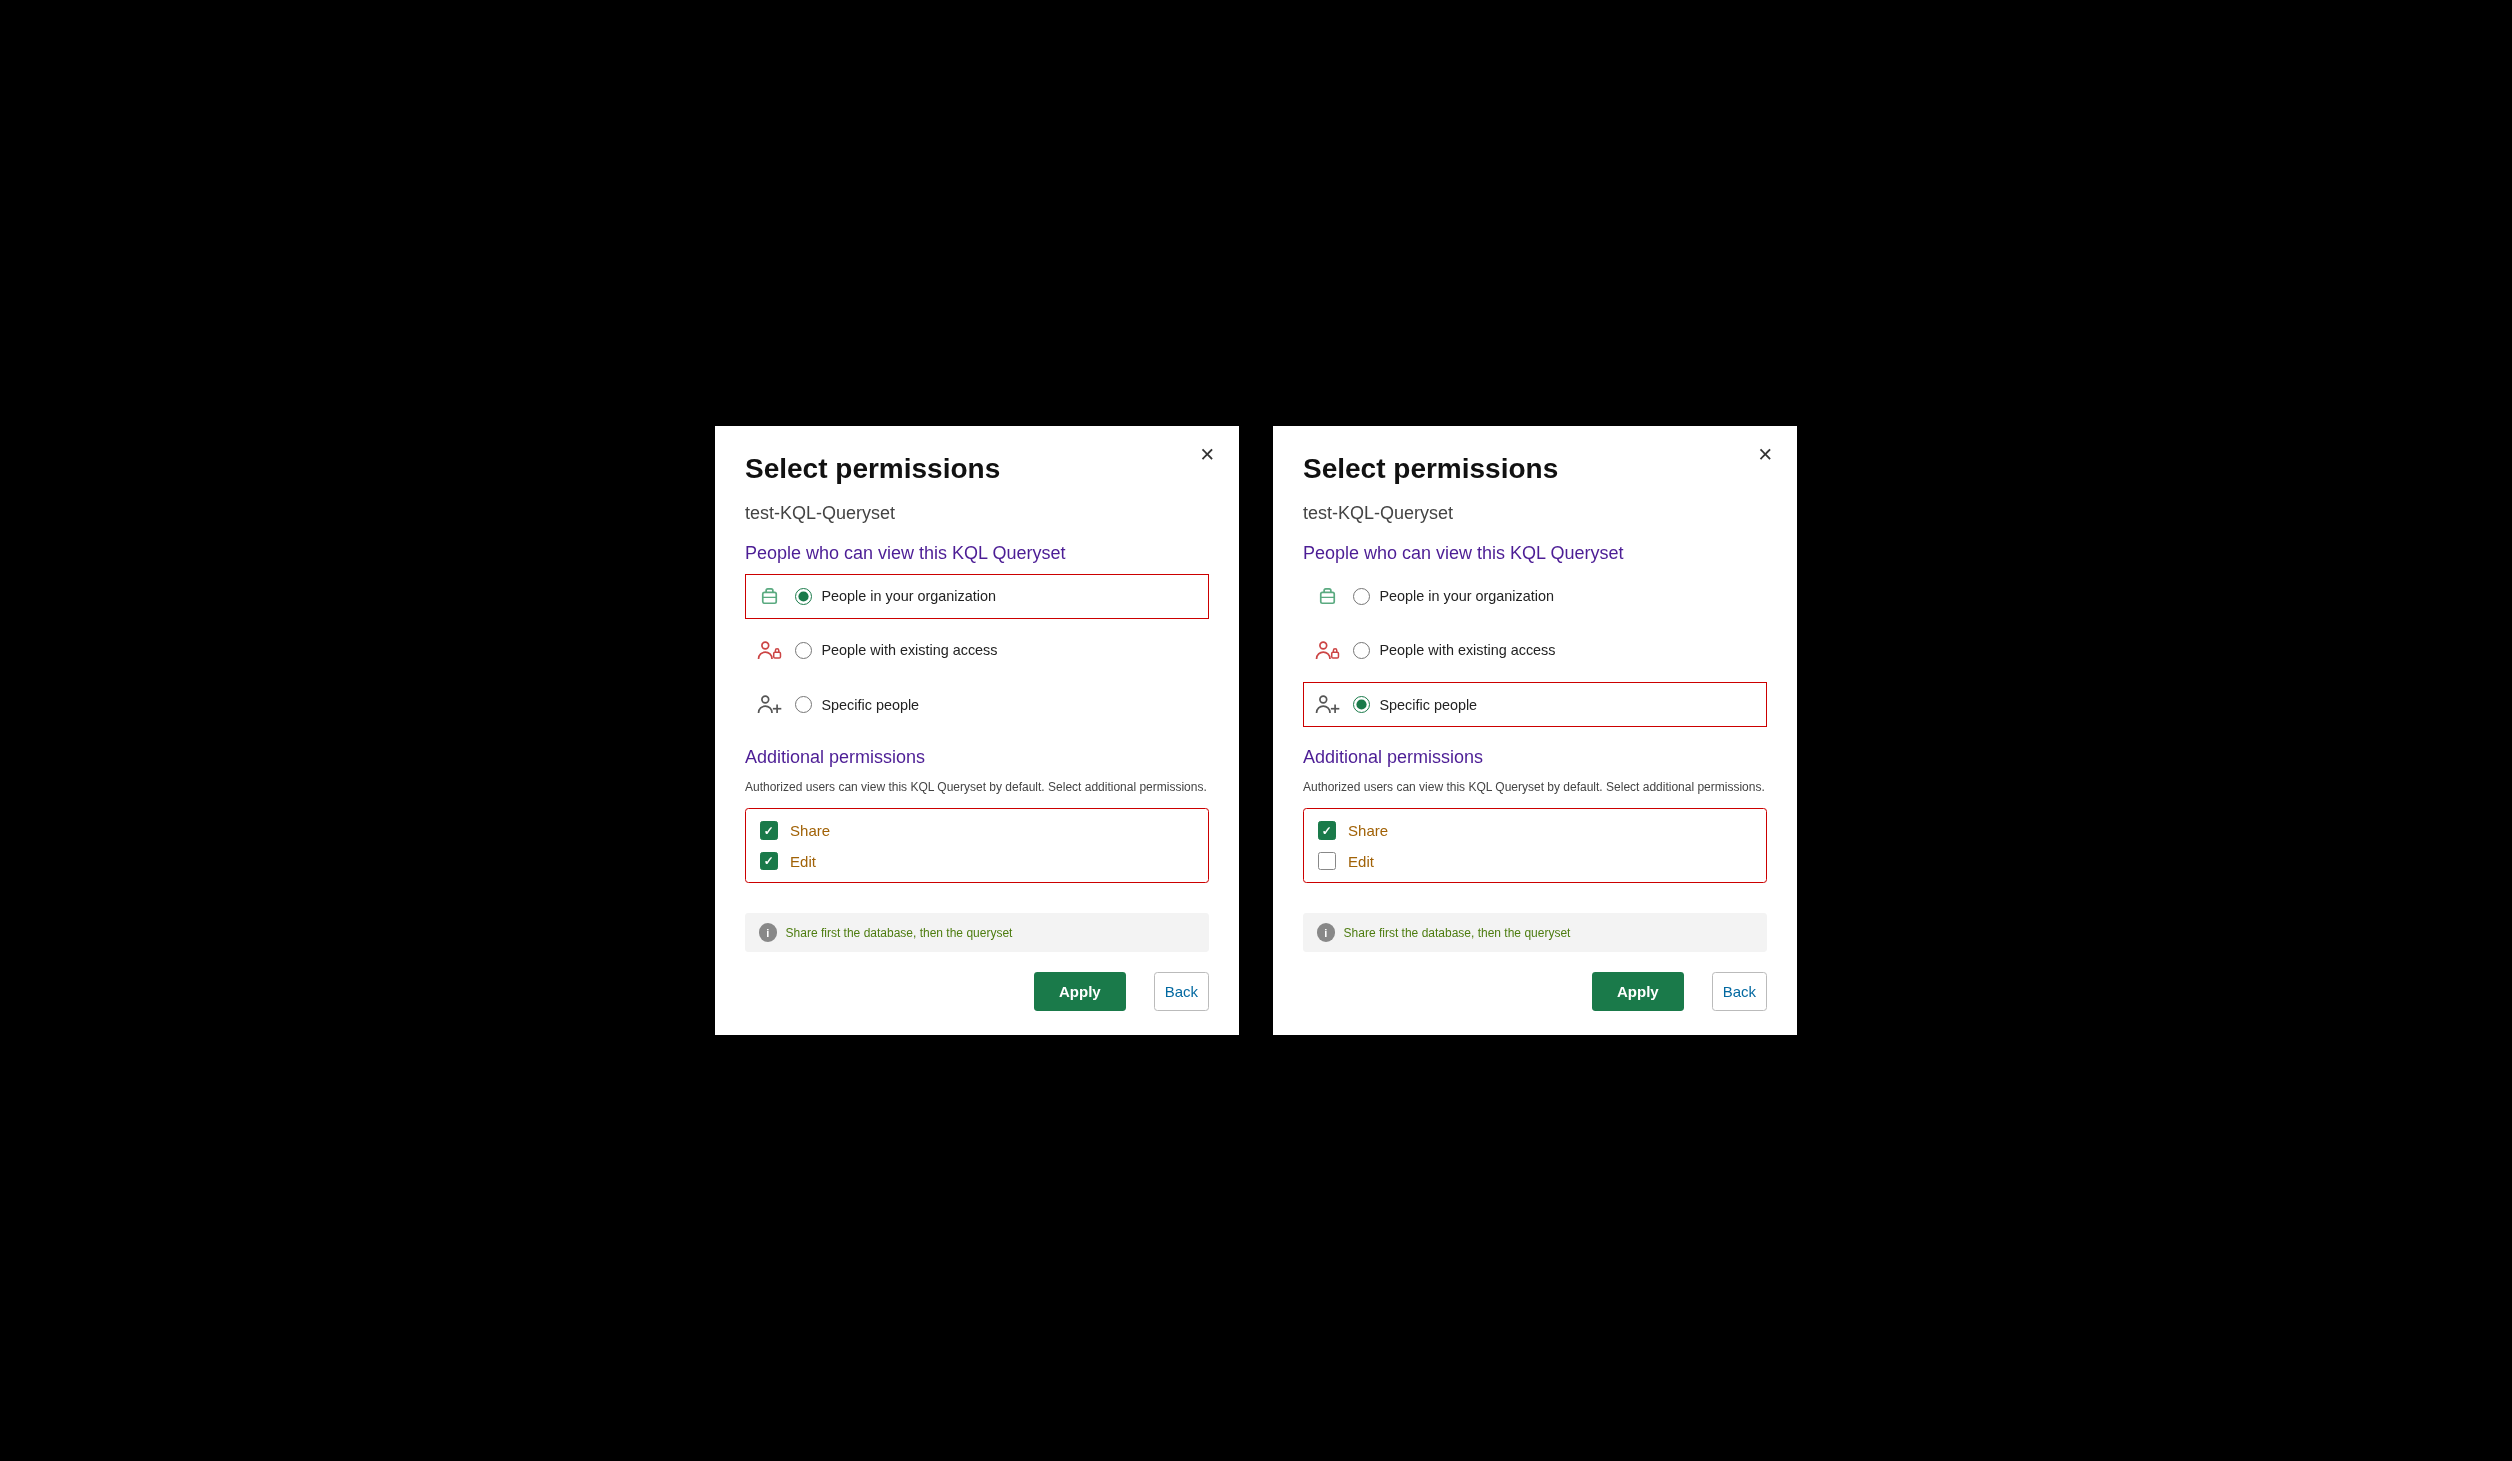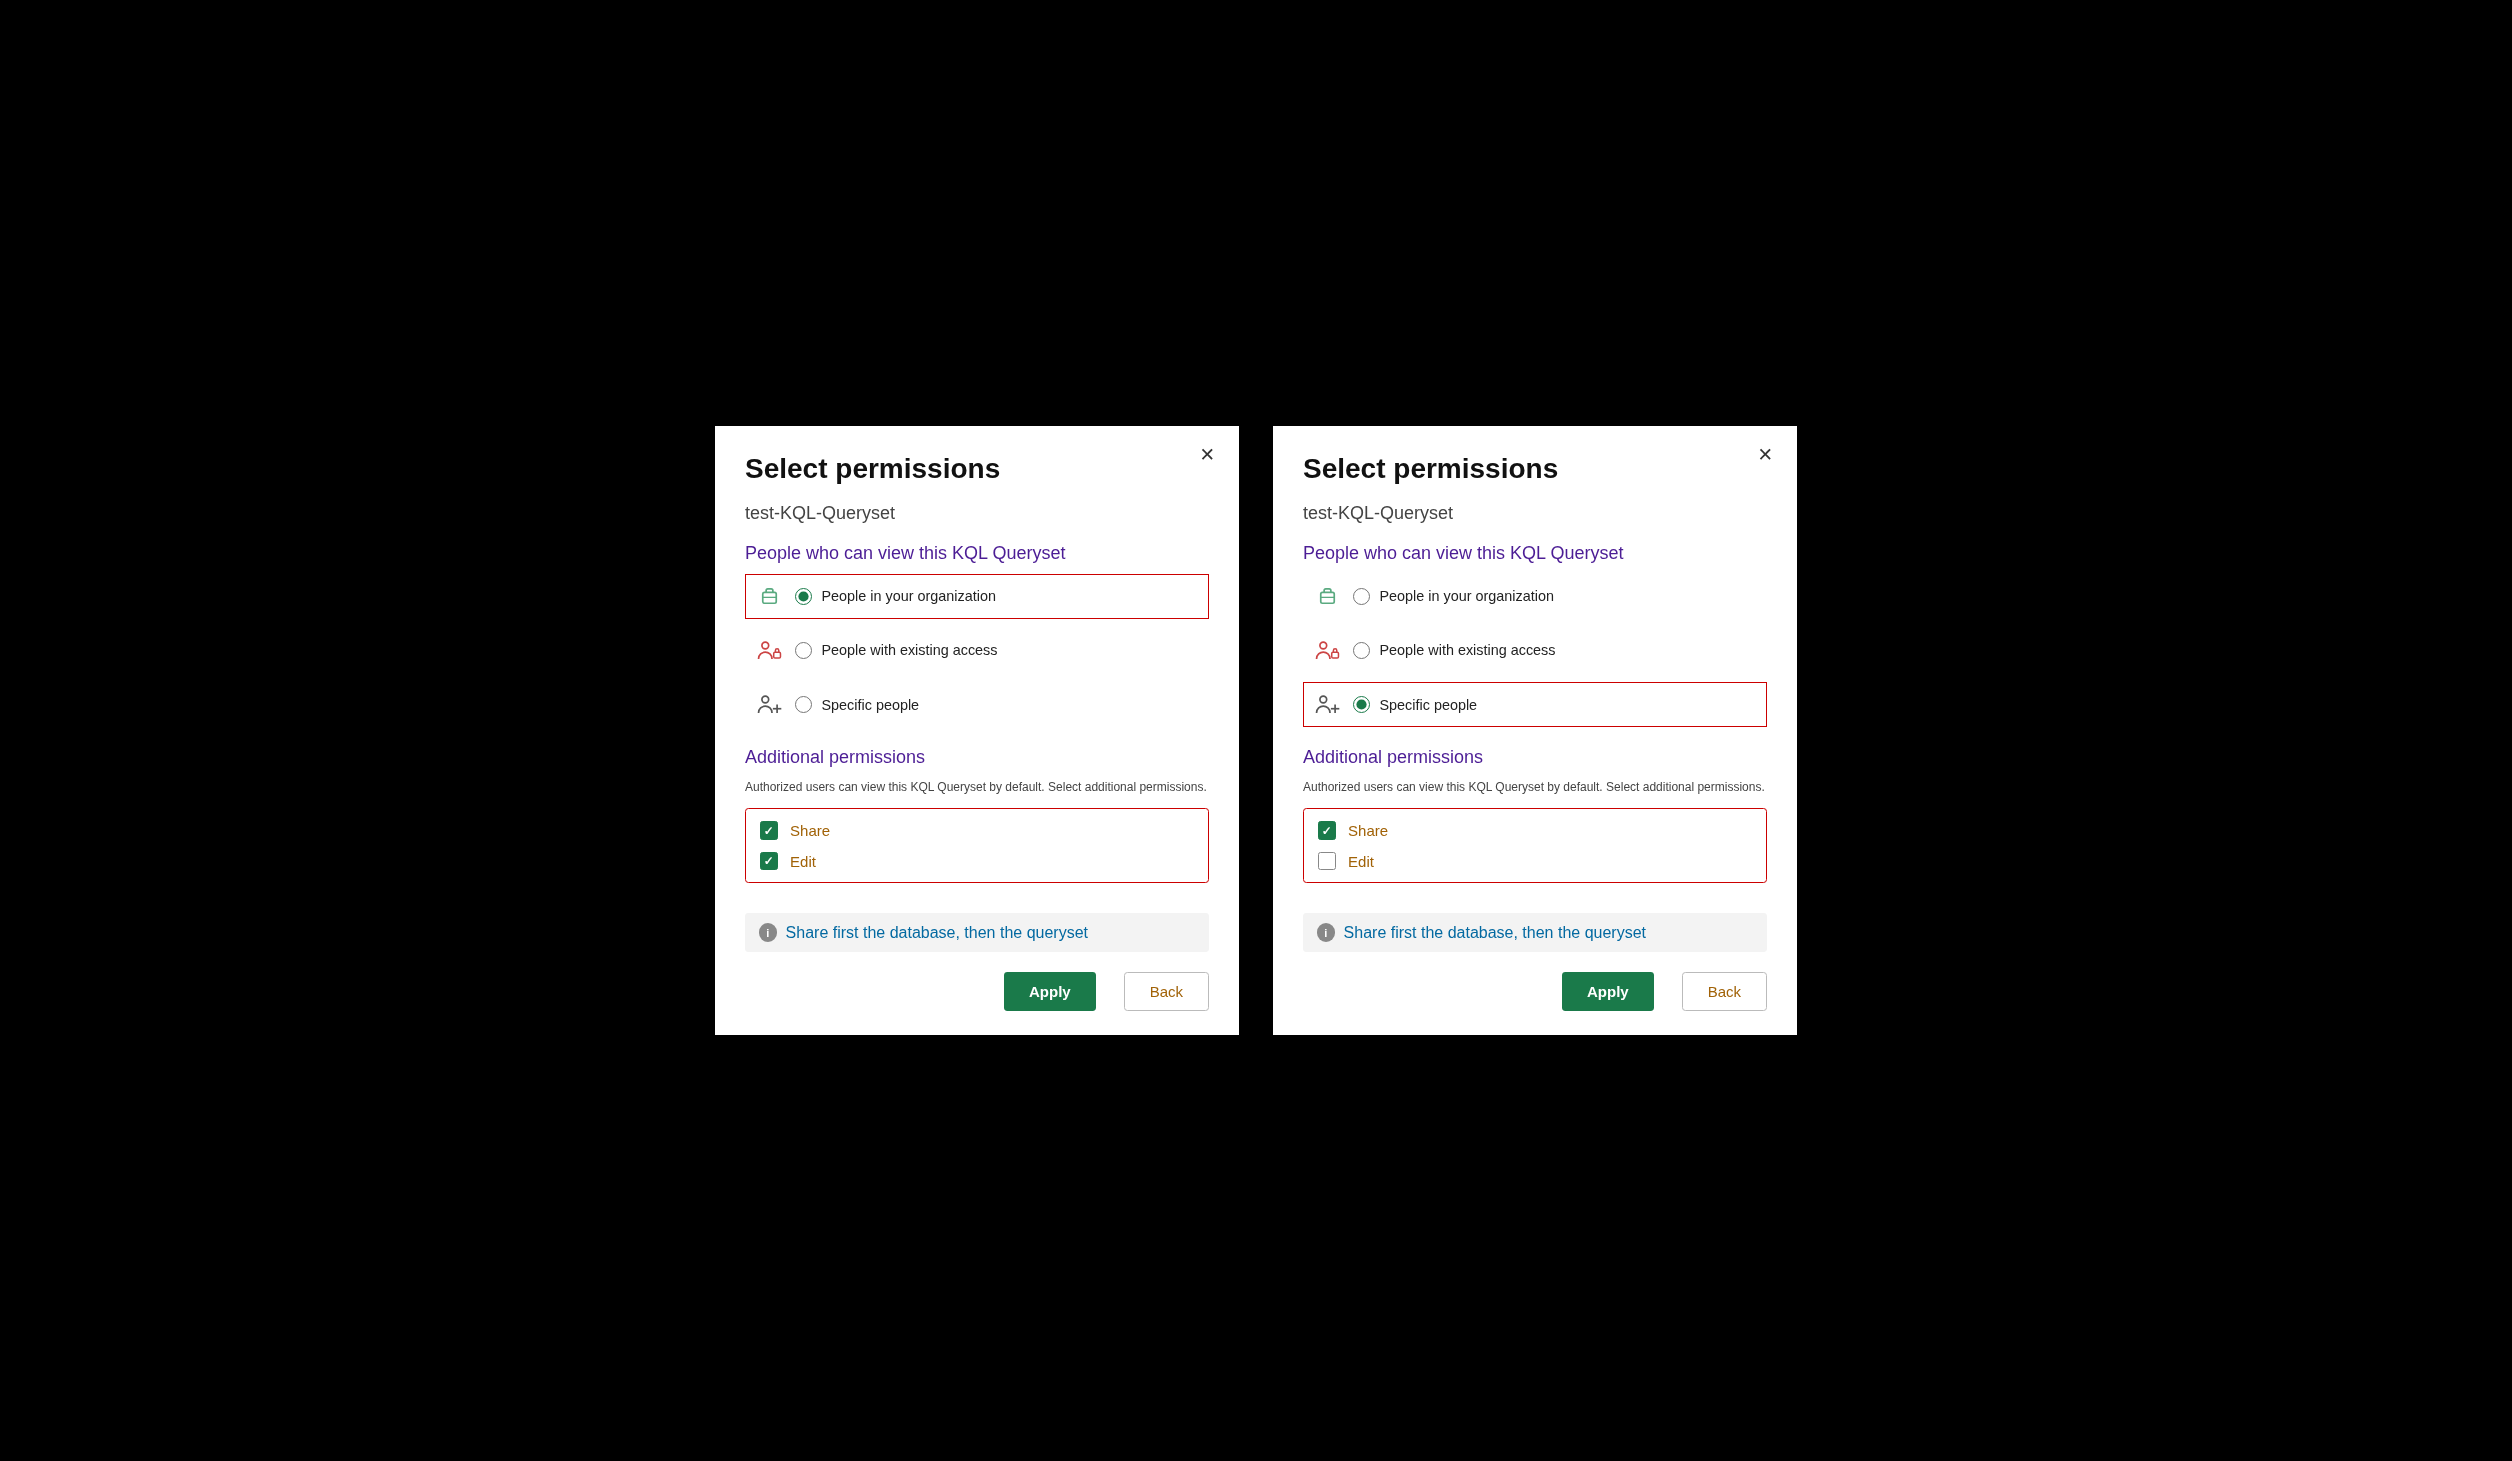"Share first the database, then" .info-text { color: #0369a1 -> #4d7c0f; font-size: 16px -> 12px }
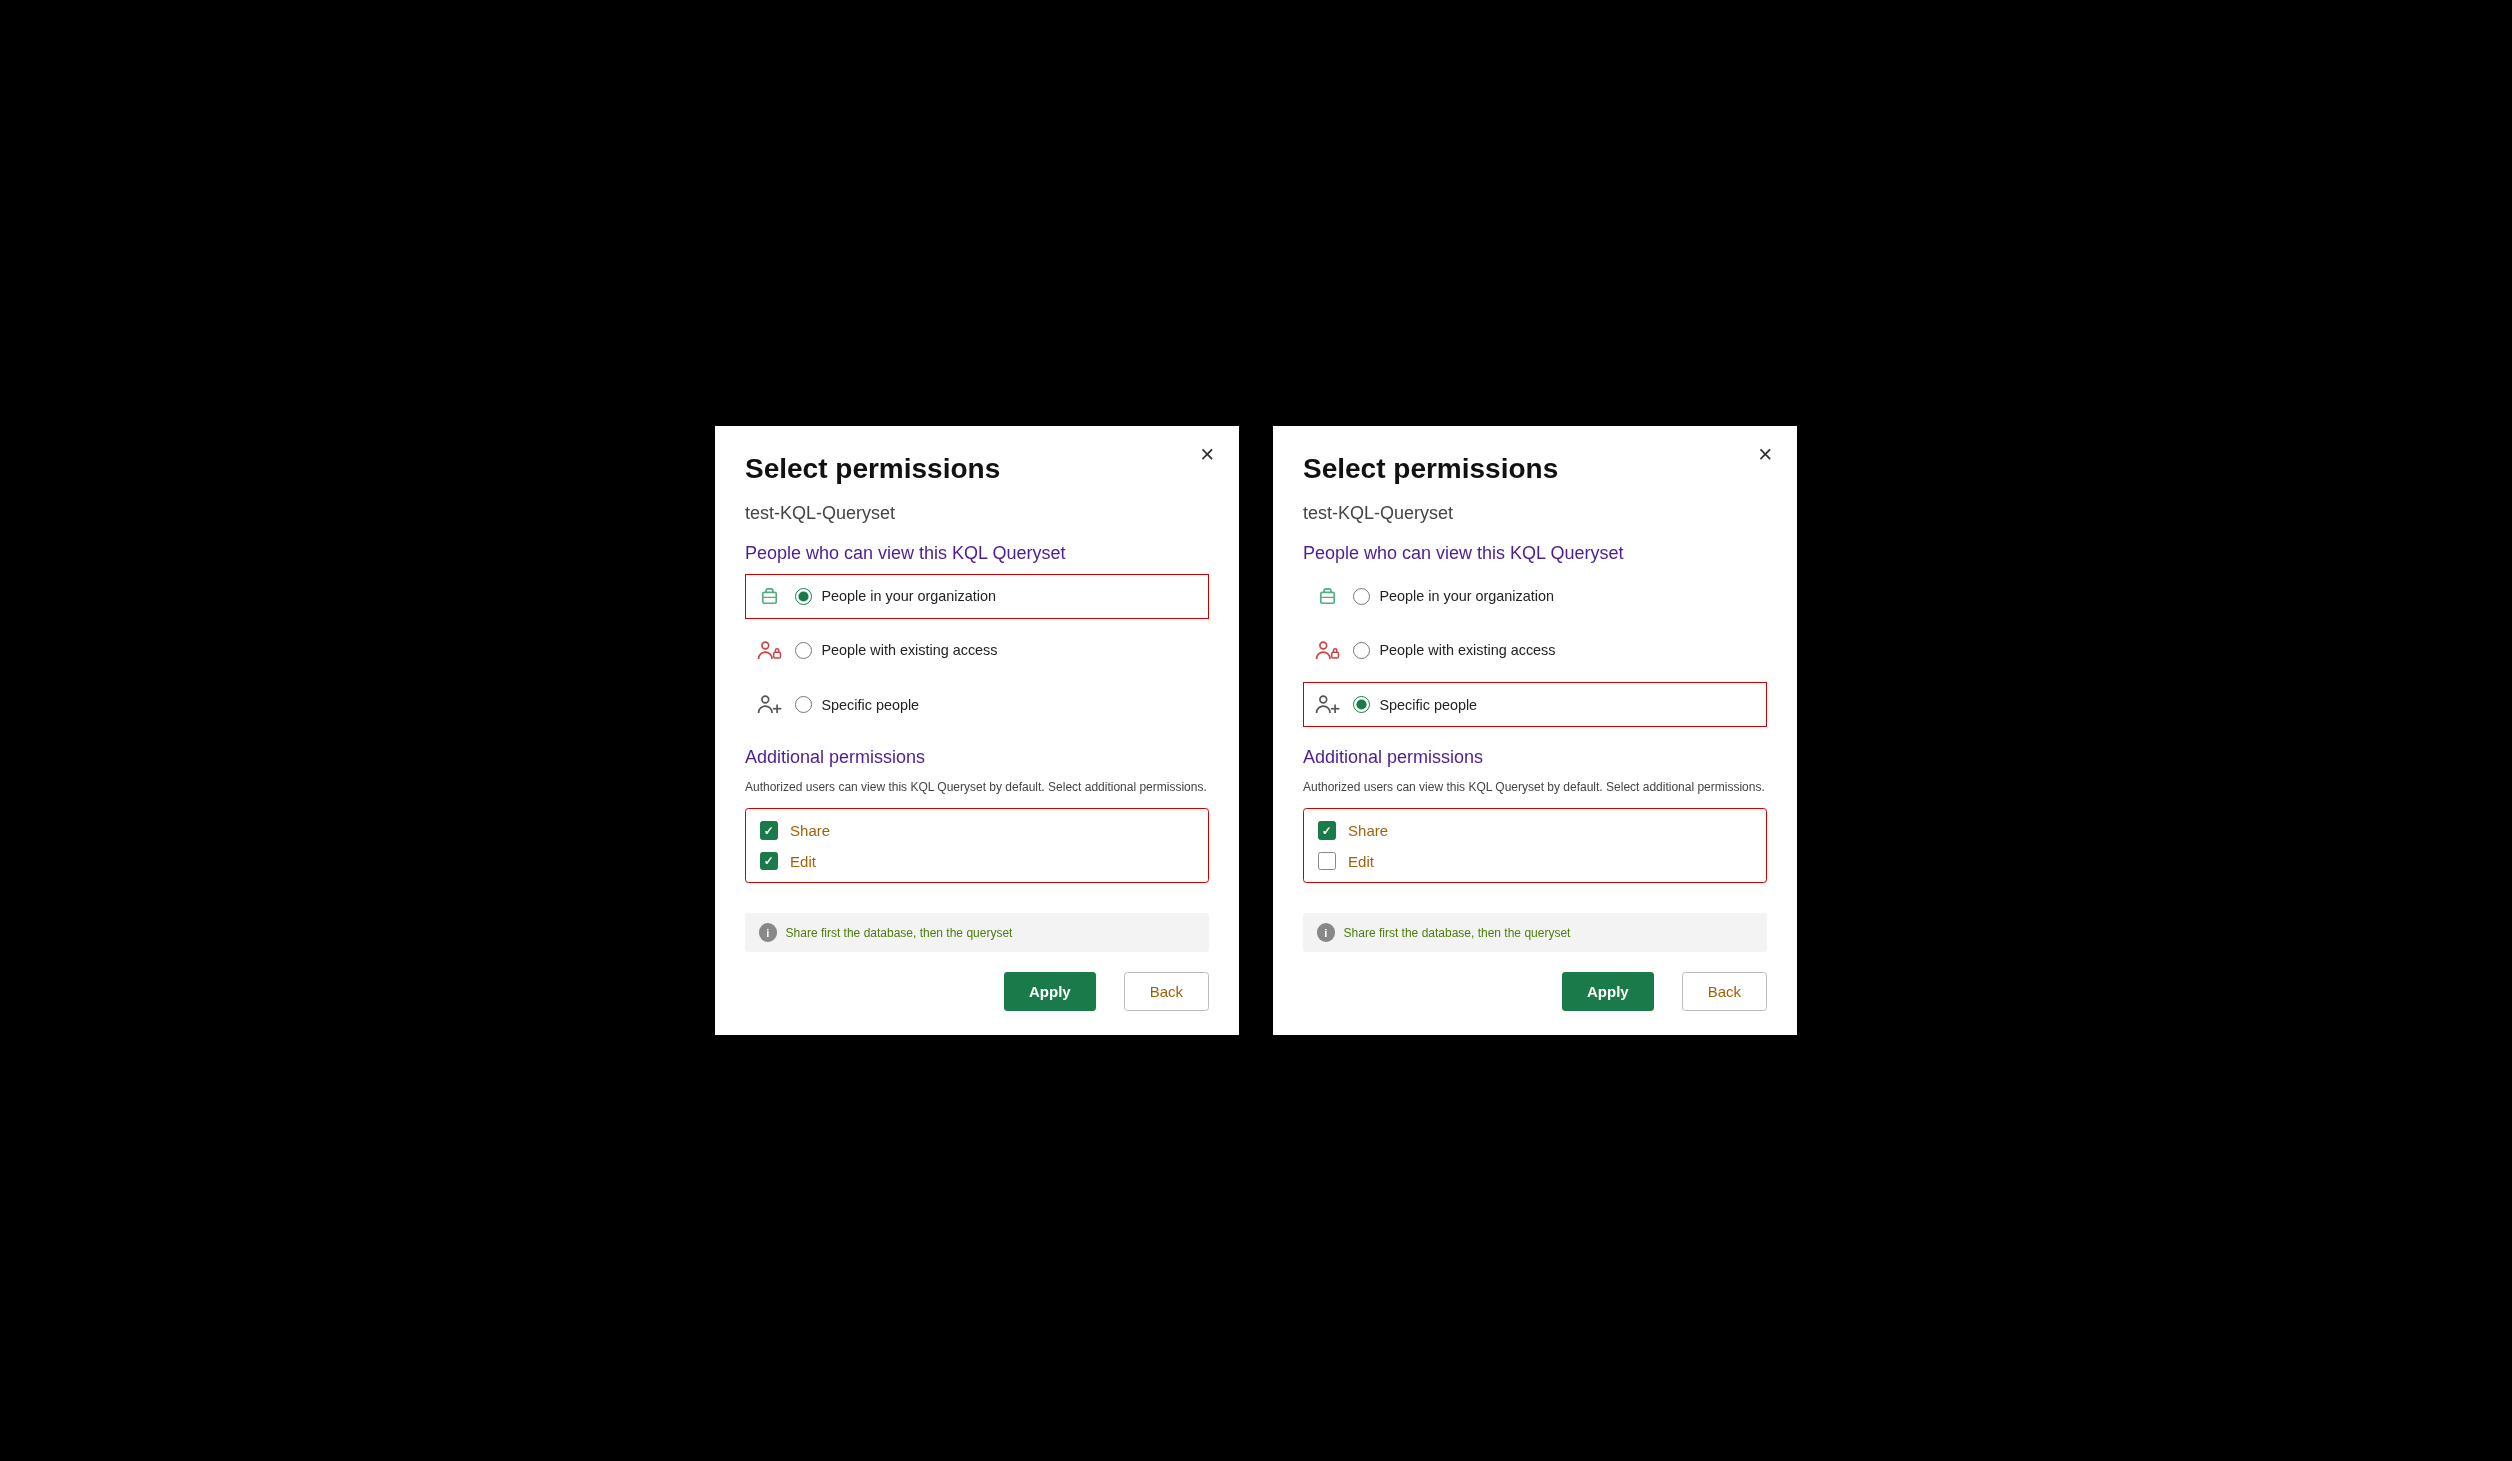"Back" .btn-back { color: #a16207 -> #0369a1; padding: 10px 25px -> 10px 10px }
